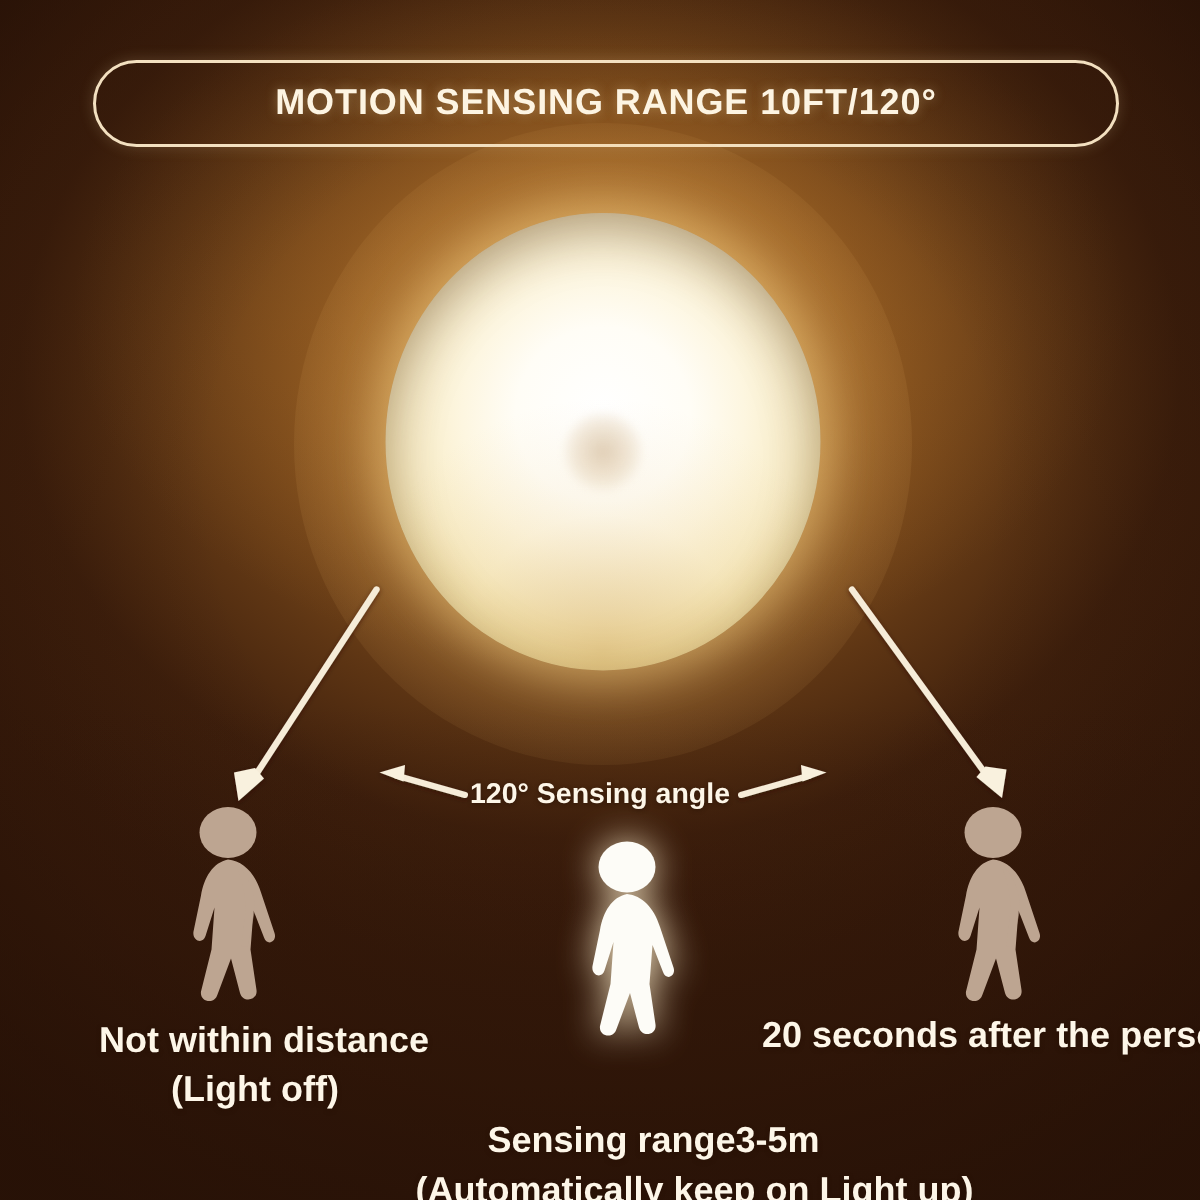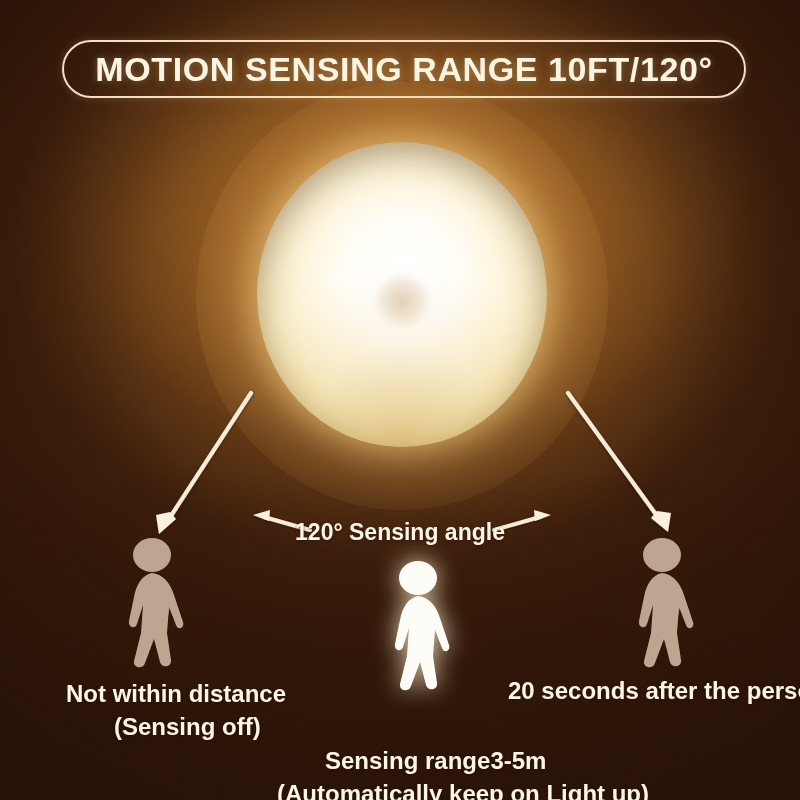"MOTION SENSING RANGE 10FT/120°" .title-text { font-size: 34px -> 24px }
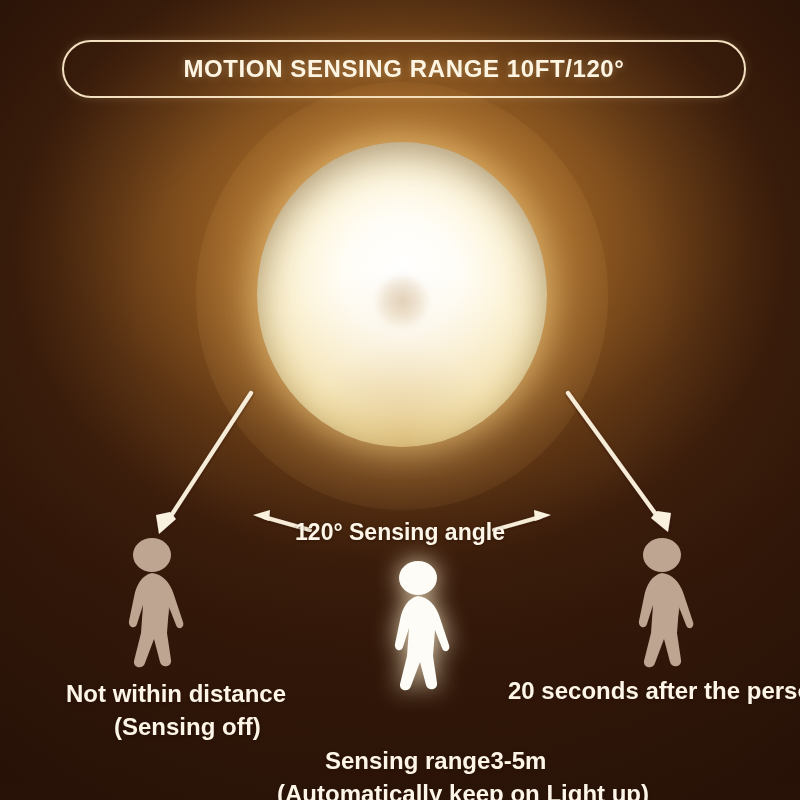"120° Sensing angle" .angle-label { font-size: 23px -> 19px }
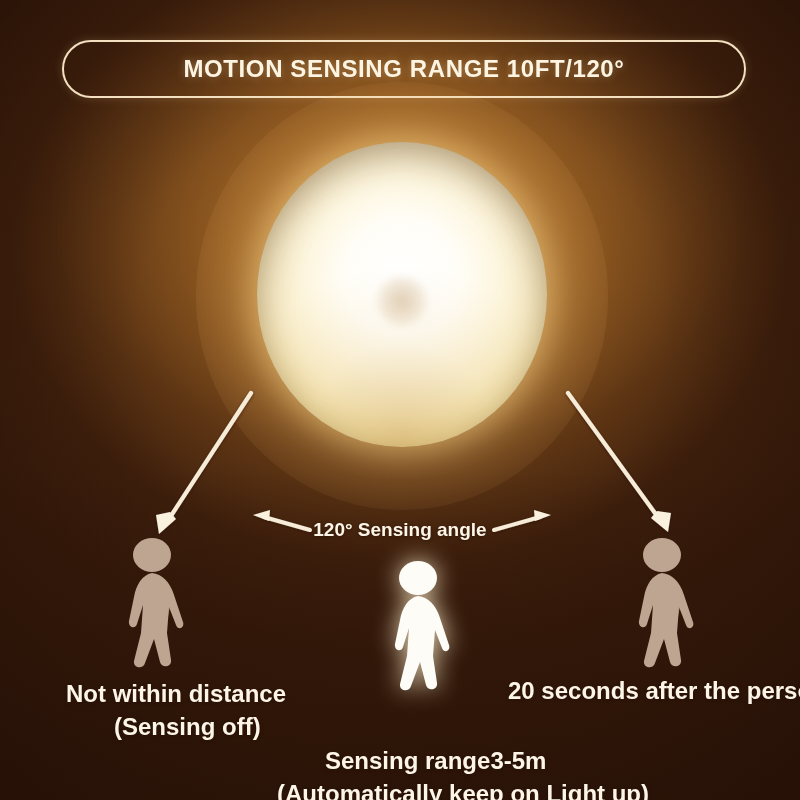"(Sensing off)" div.caption { text: Sensing -> Light }
